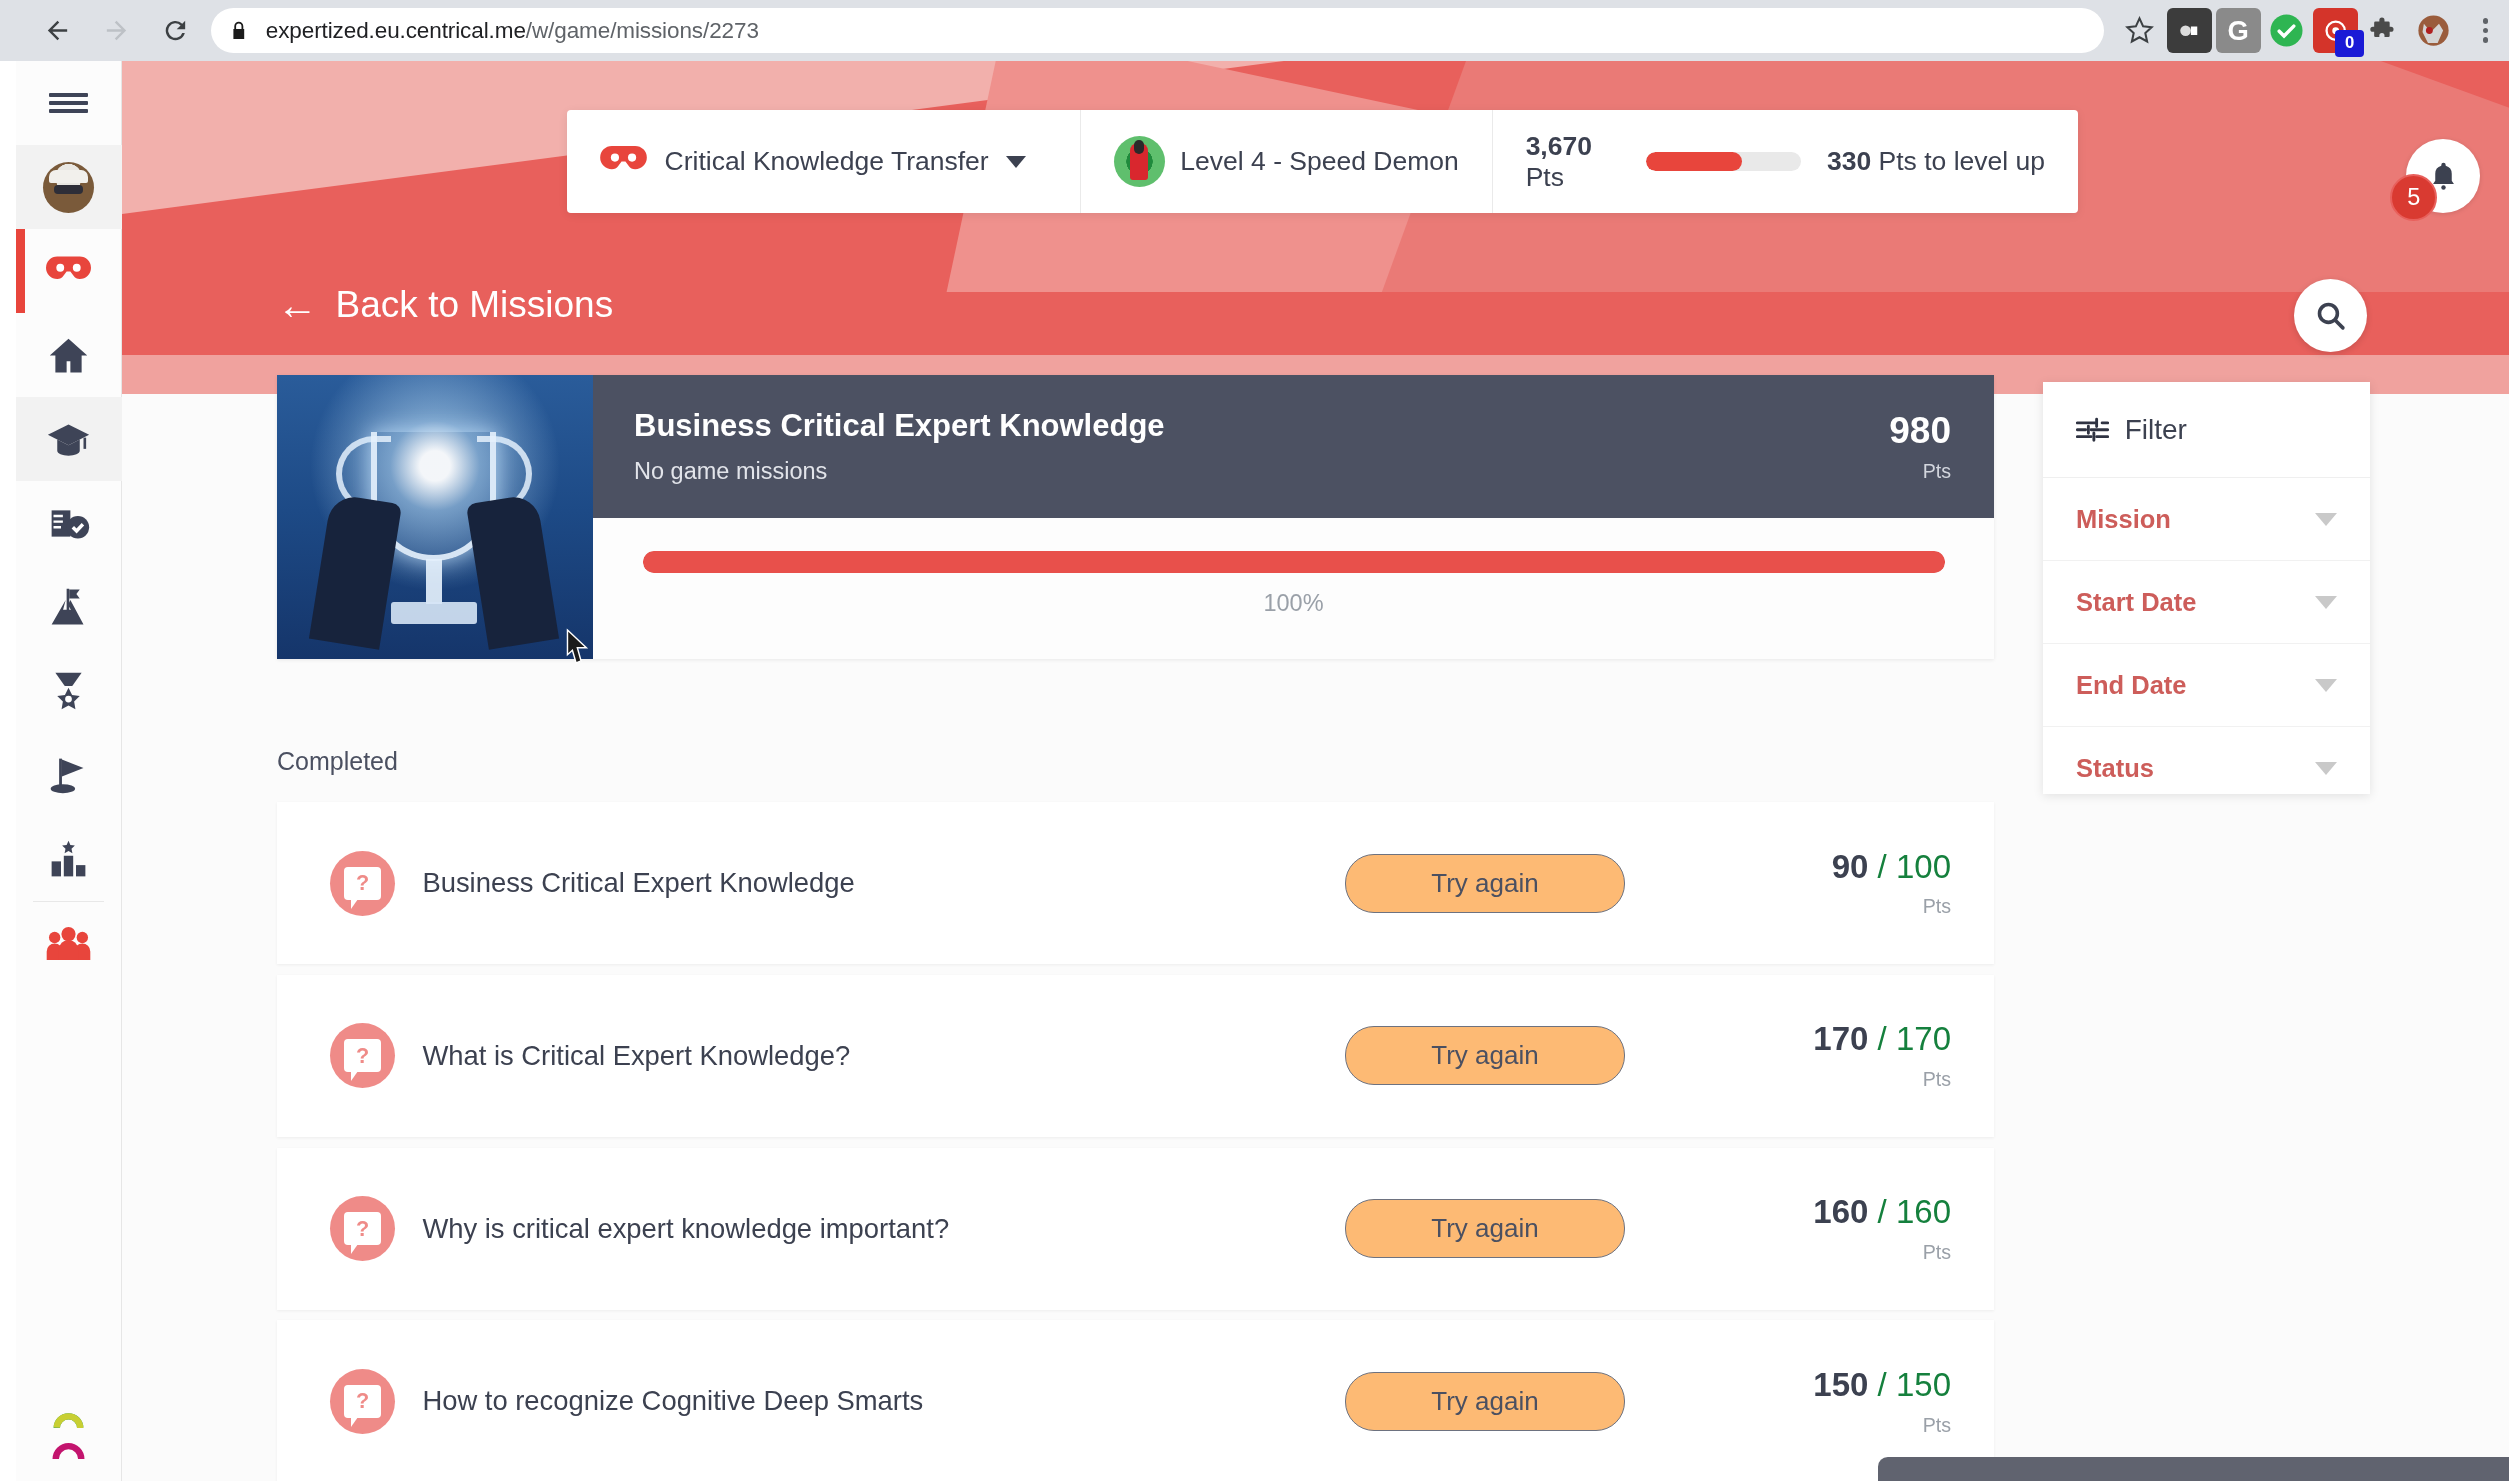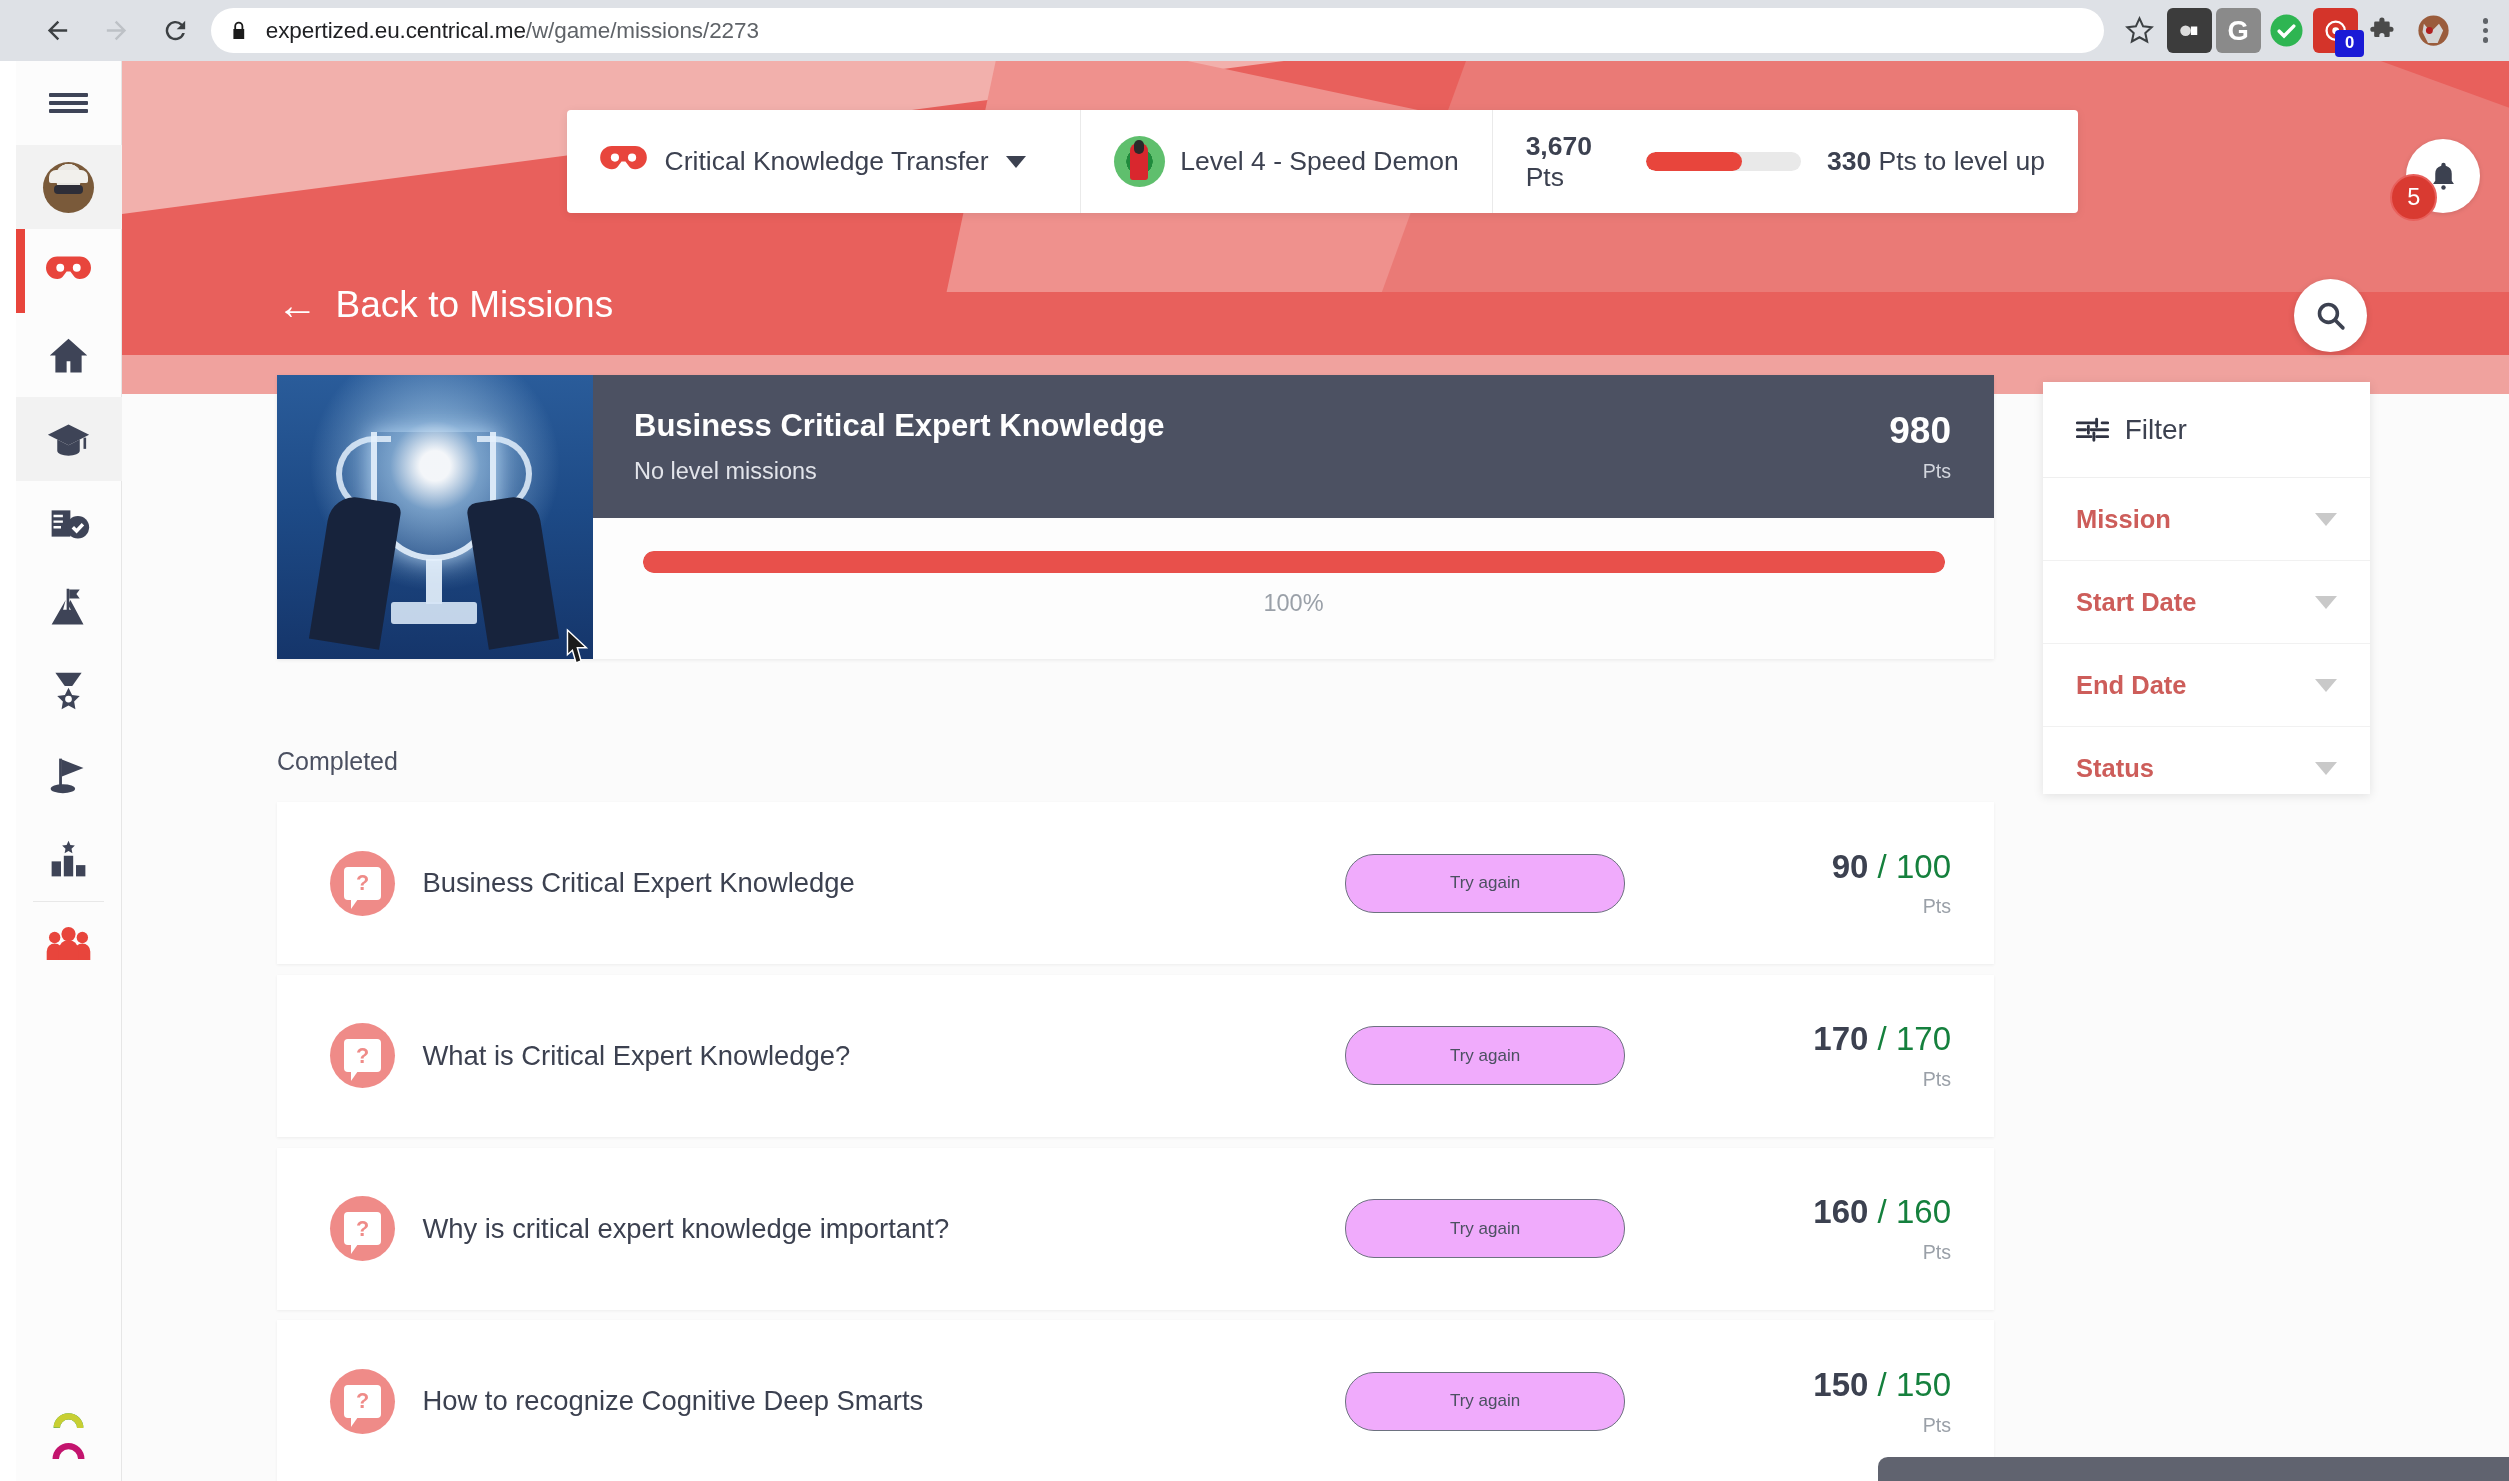"No level missions" div { text: level -> game }
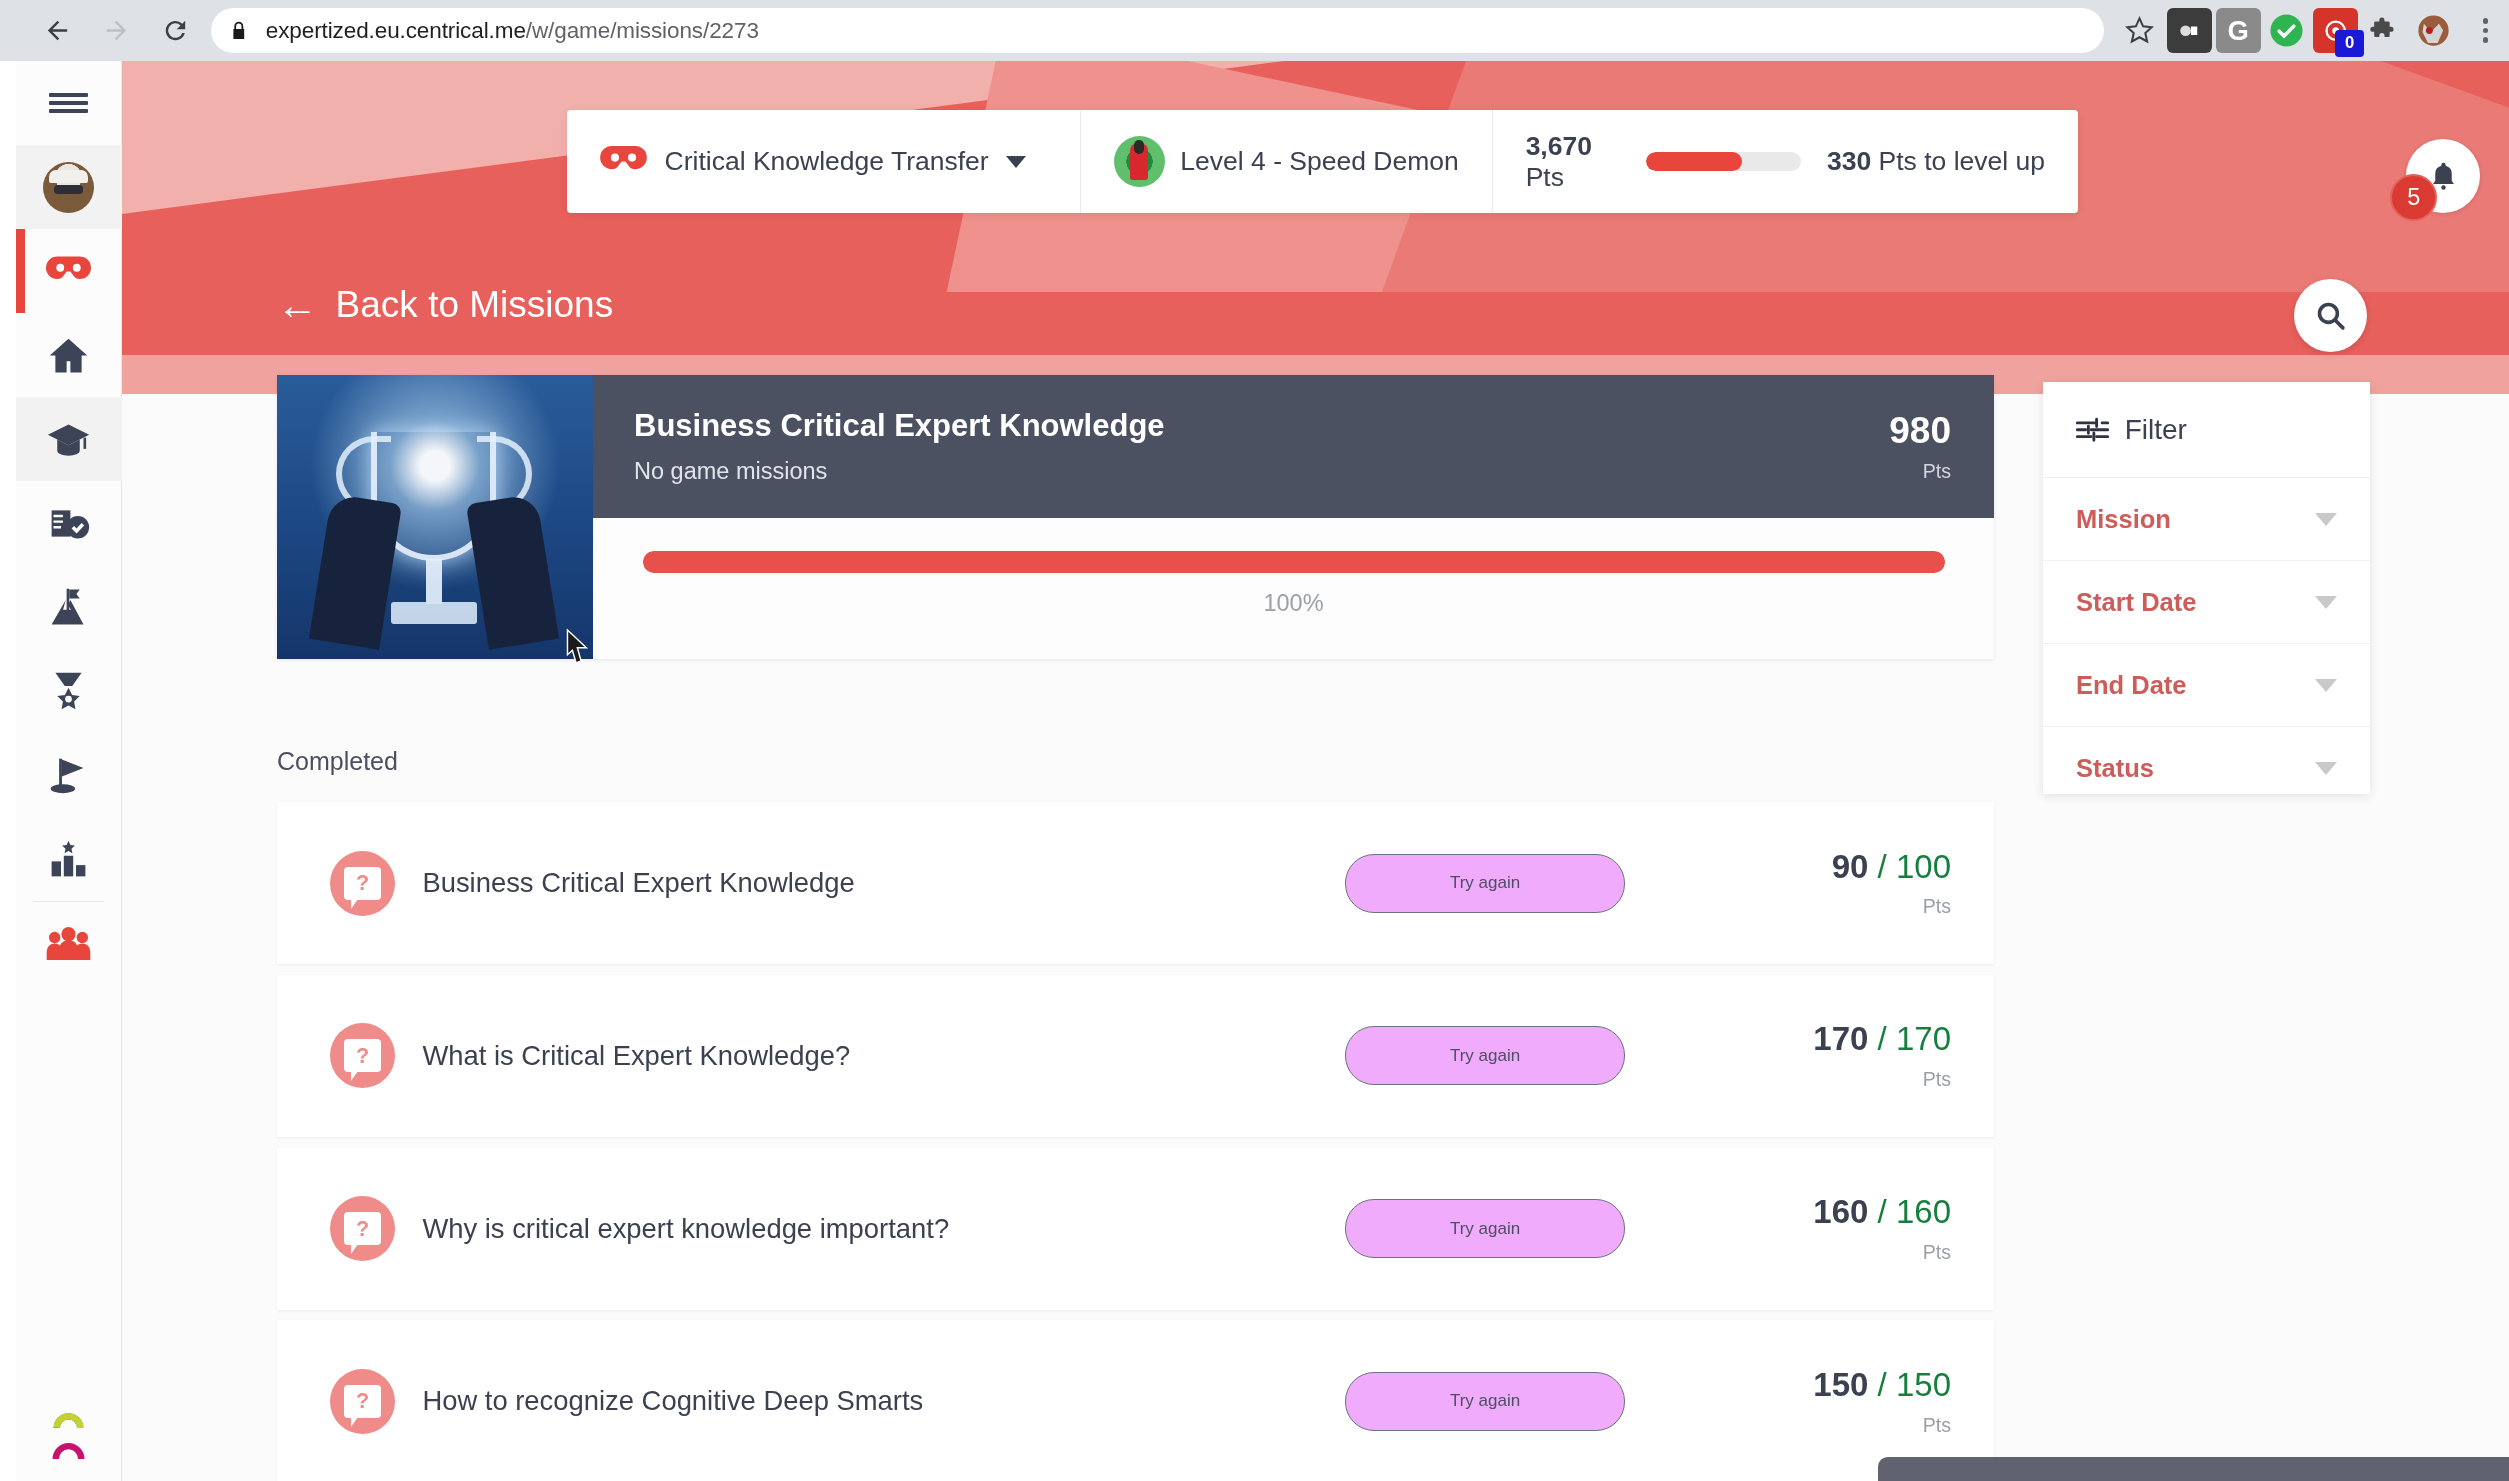"Try again" .row-btn { background: #f0abfc -> #fdba74; font-size: 17px -> 26px }
